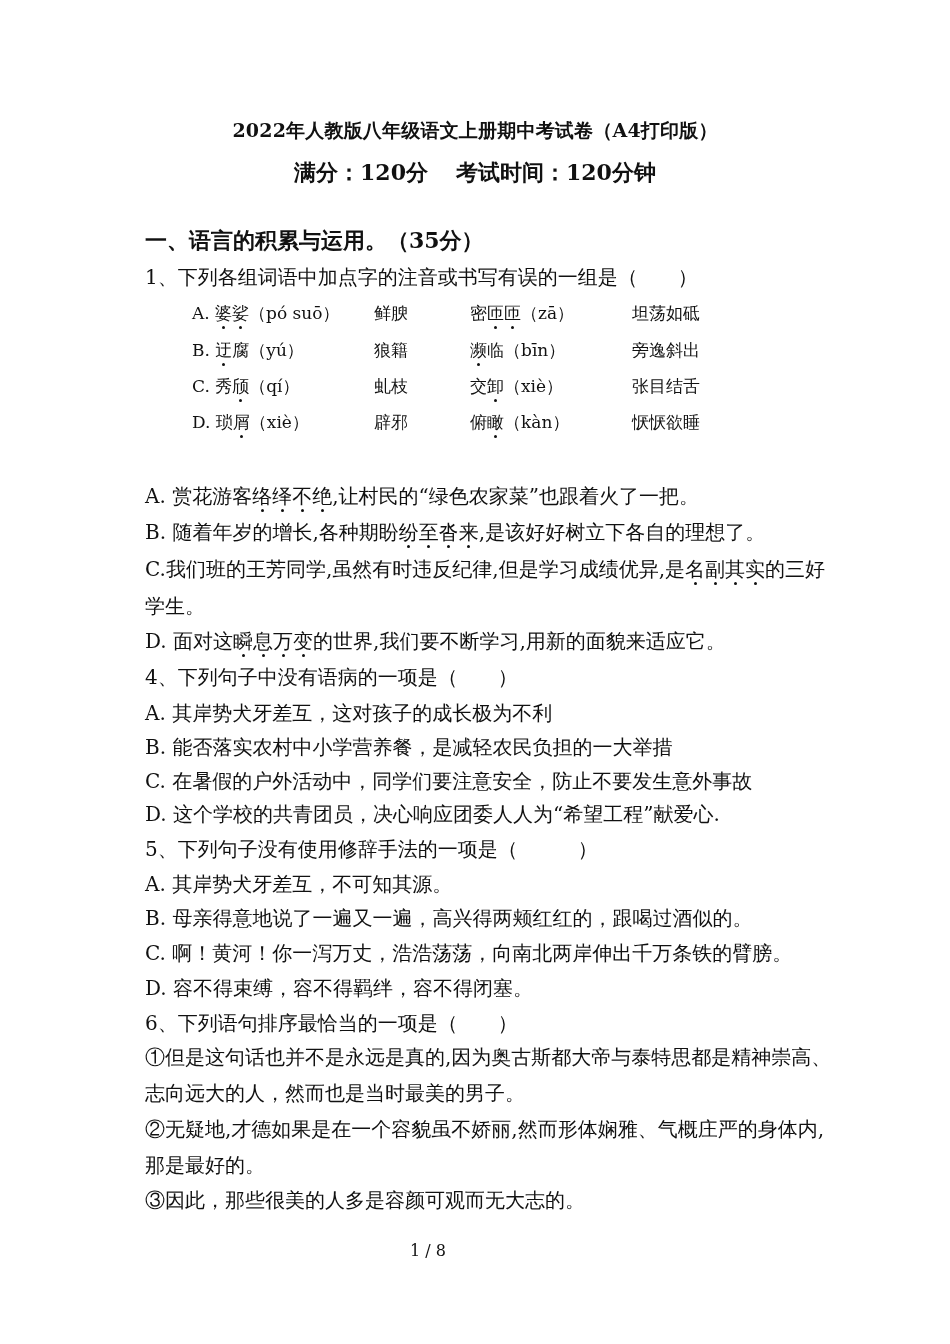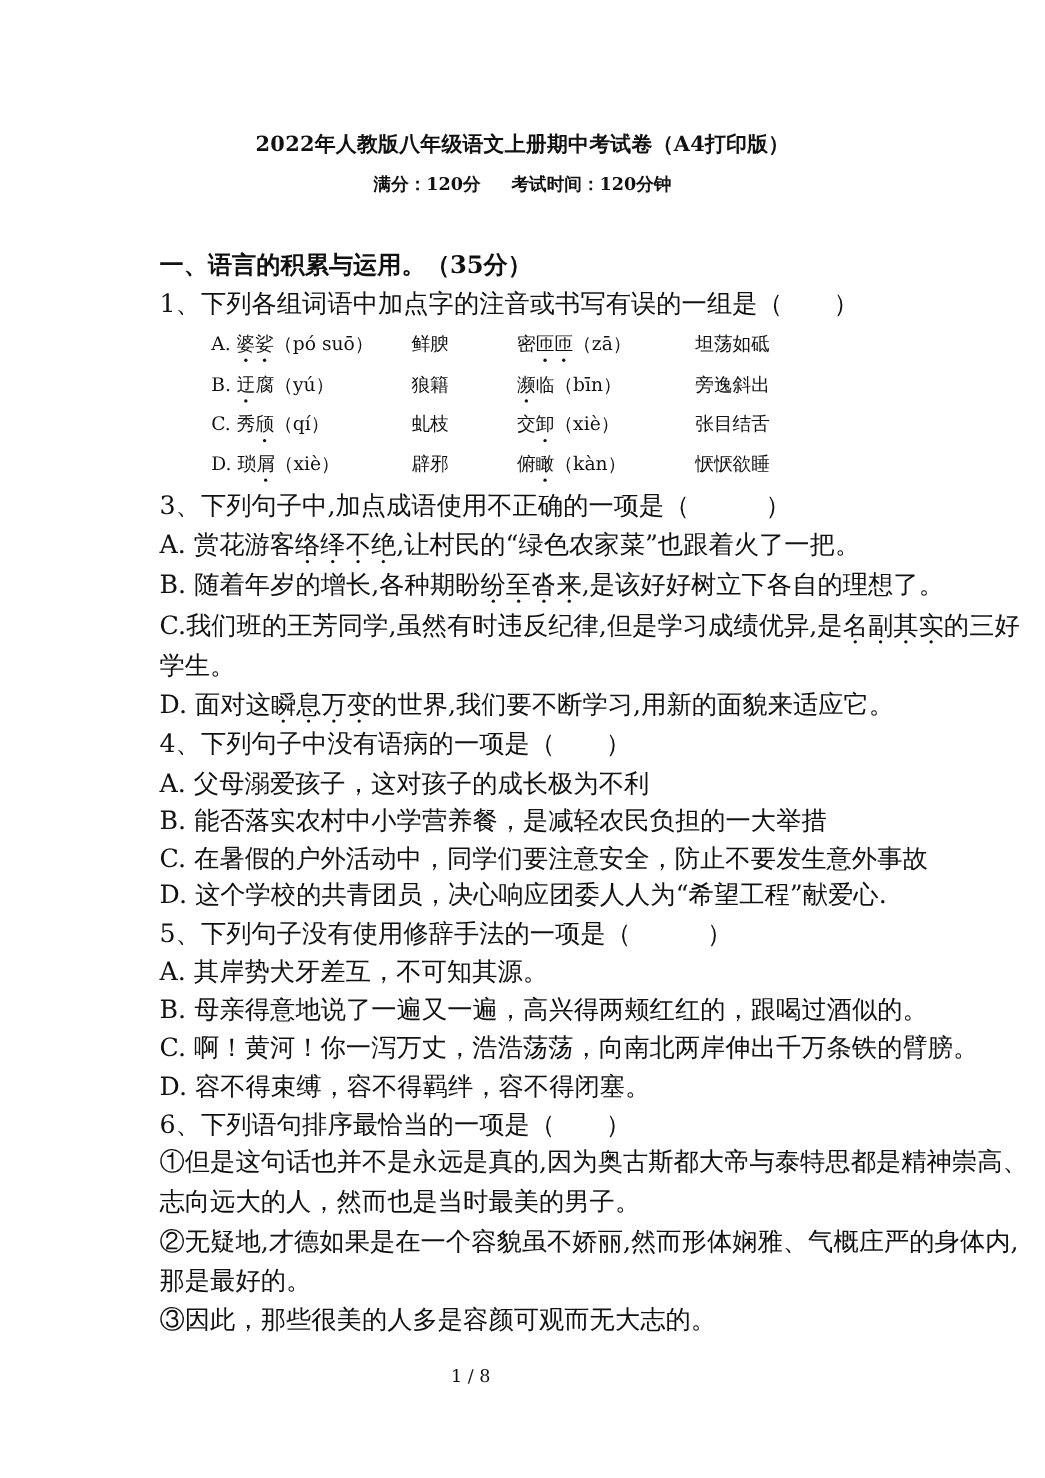"满分：120分 考试时间：120分钟" .subtitle { font-size: 16px -> 22px }
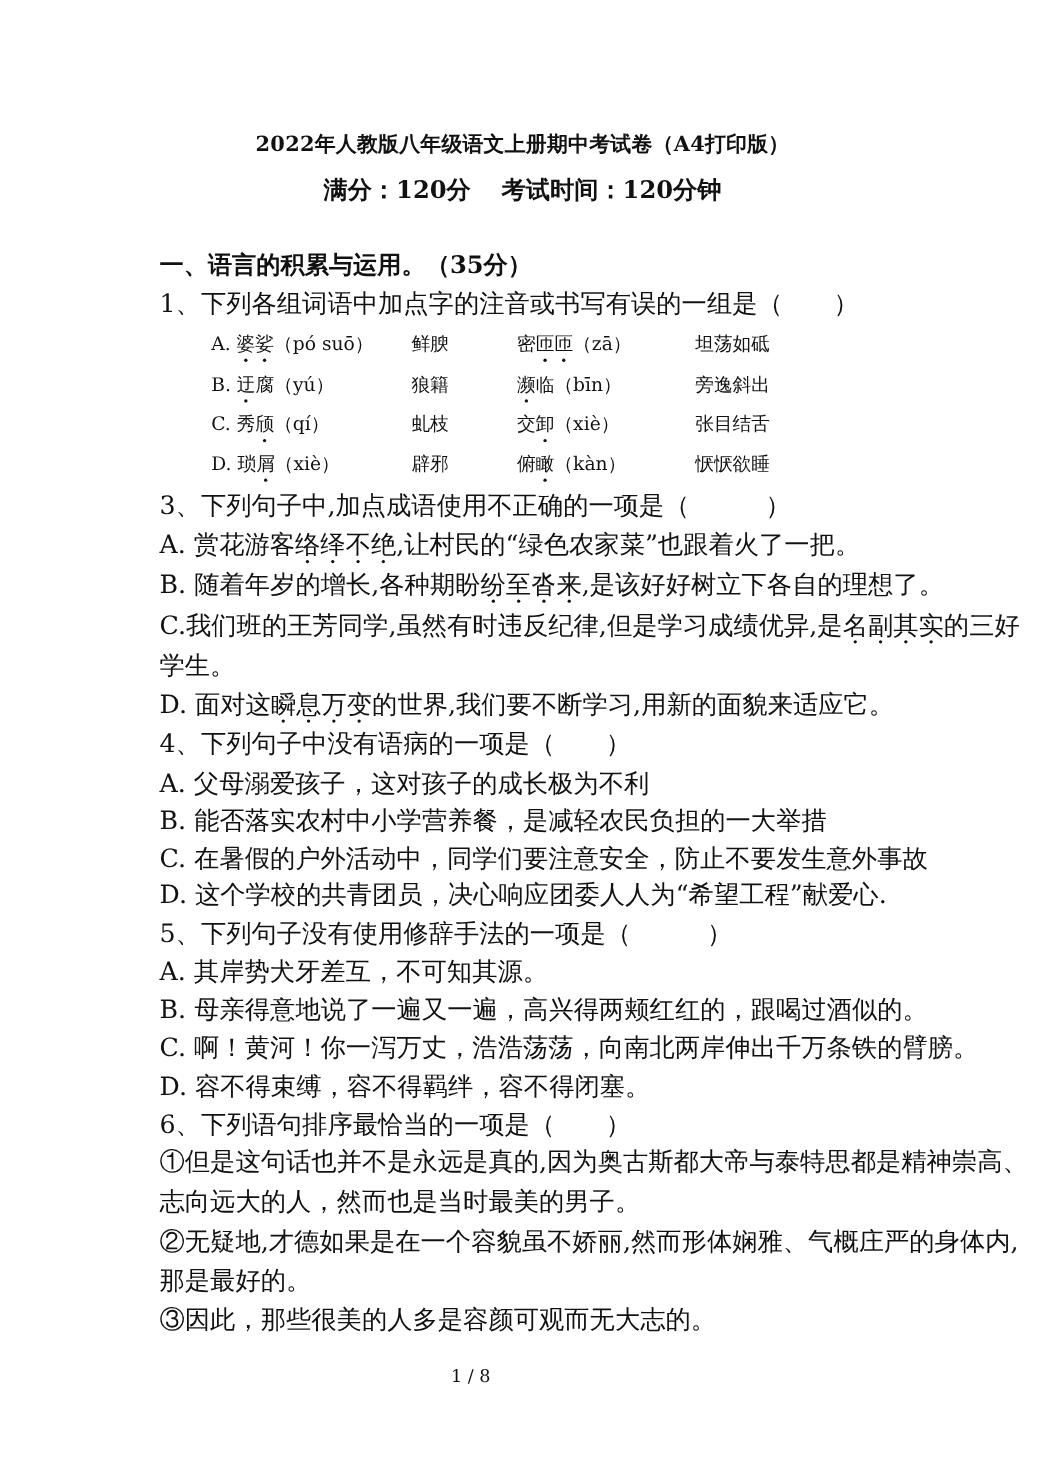"1、下列各组词语中加点字的注音或书写有误的一组是（ ）" .line { font-size: 23px -> 20px }
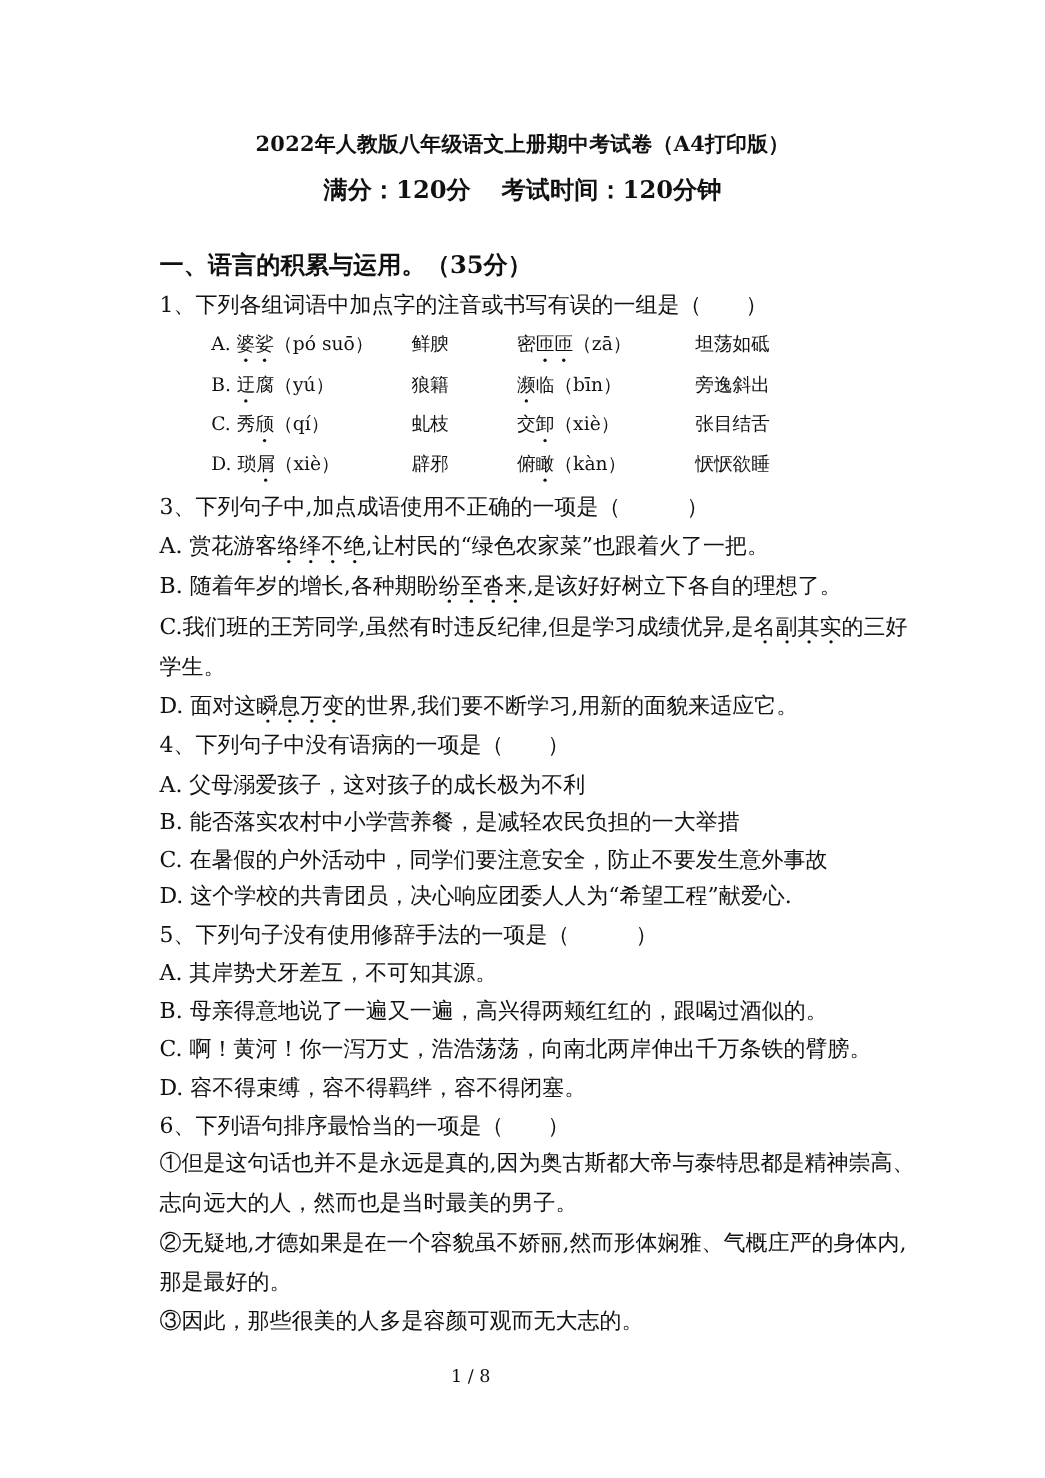"3、下列句子中,加点成语使用不正确的一项是（ ）" div.line { html: <div>3、下列句子中,加点成语使用不正确的一项是（ ）</div> -> none }
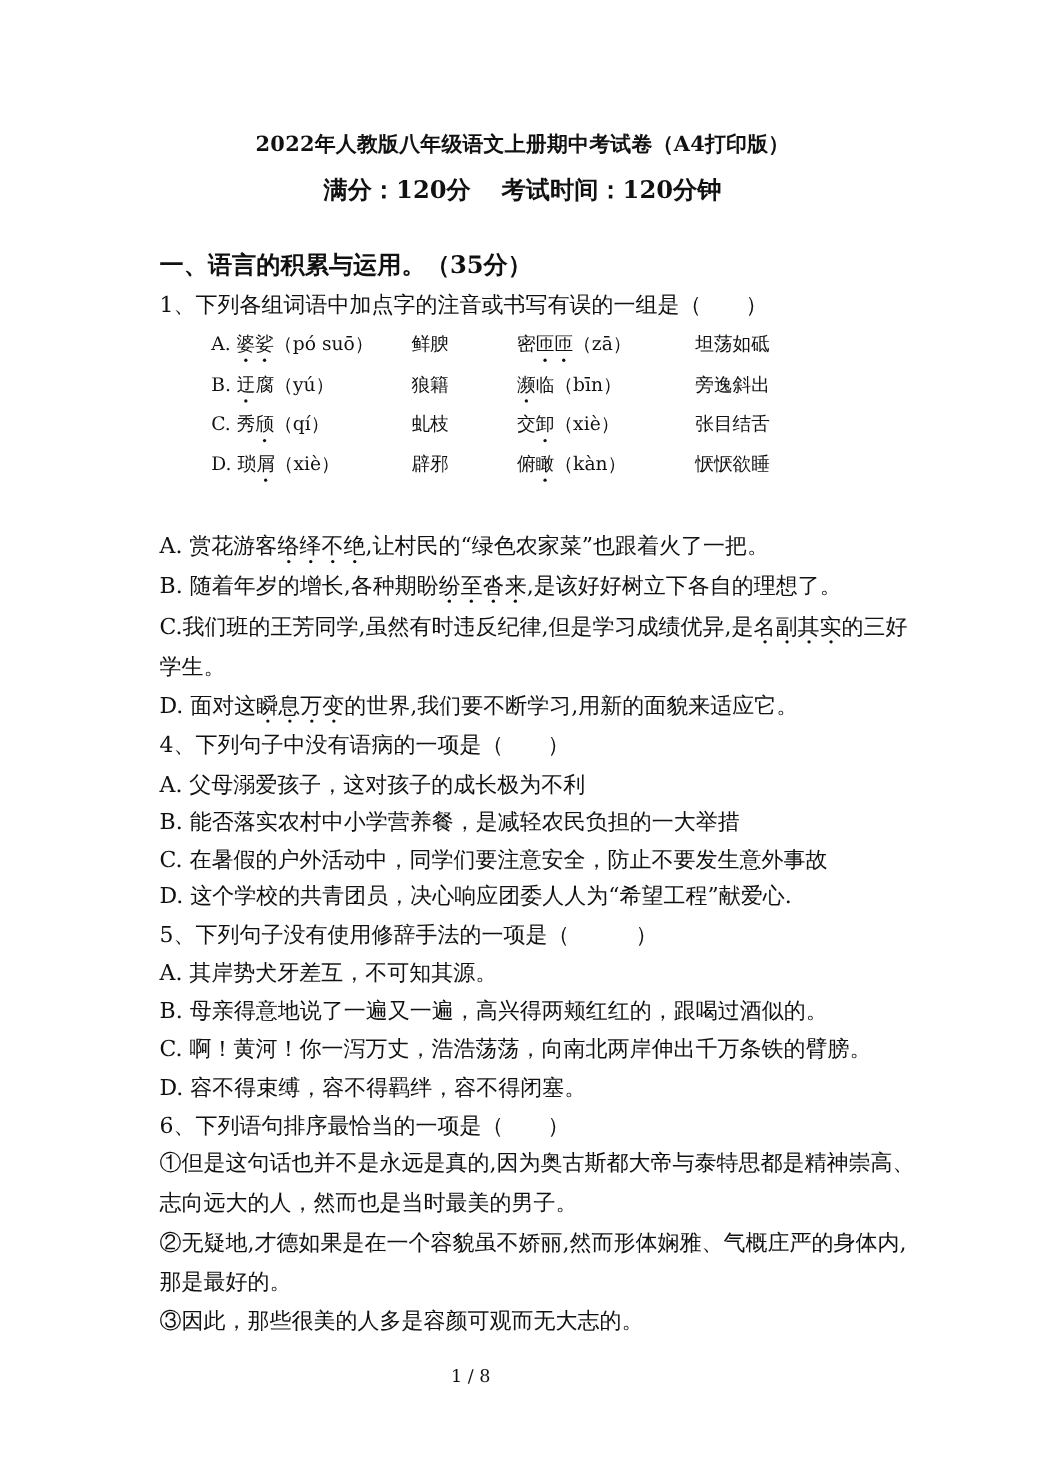"A. 父母溺爱孩子，这对孩子的成长极为不利" div.line { text: 父母溺爱孩子 -> 其岸势犬牙差互 }
